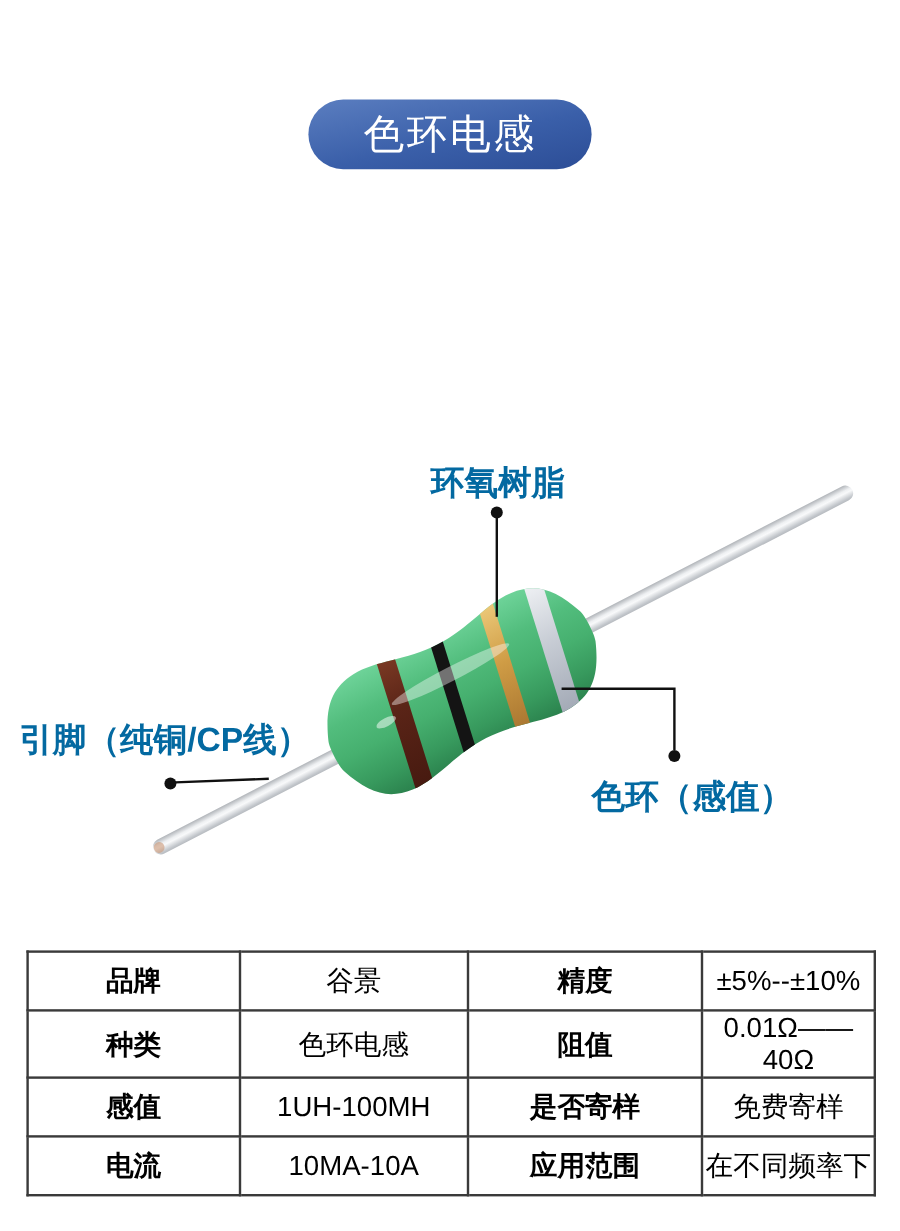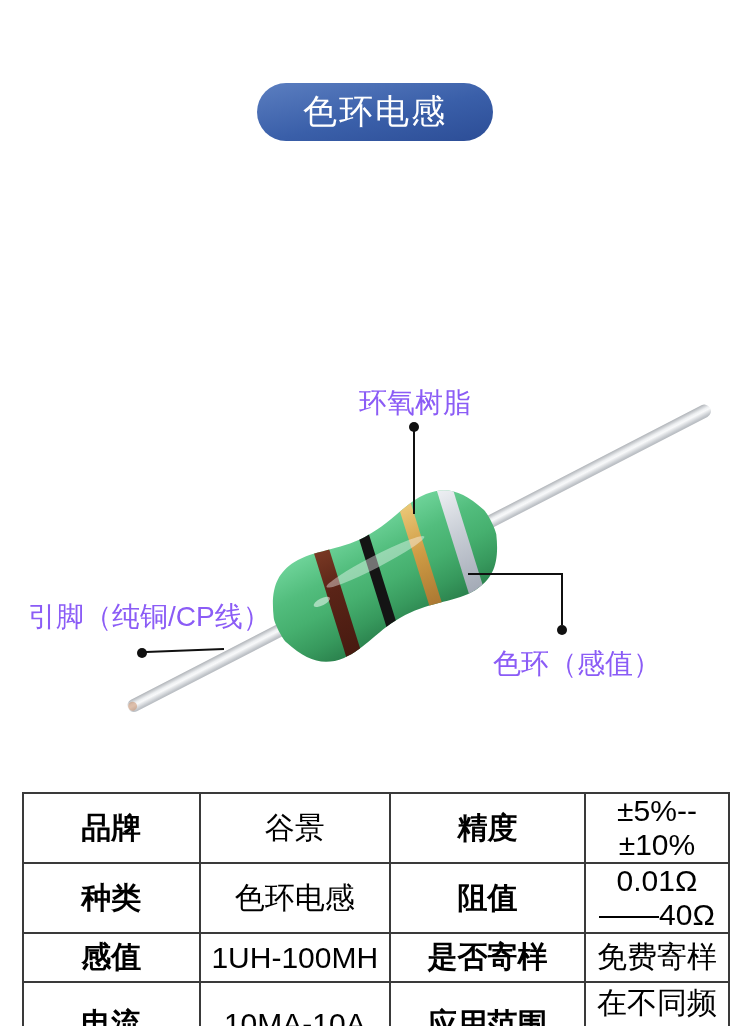"环氧树脂" .callout { color: #8b5cf6 -> #0369a1; font-weight: none -> bold }
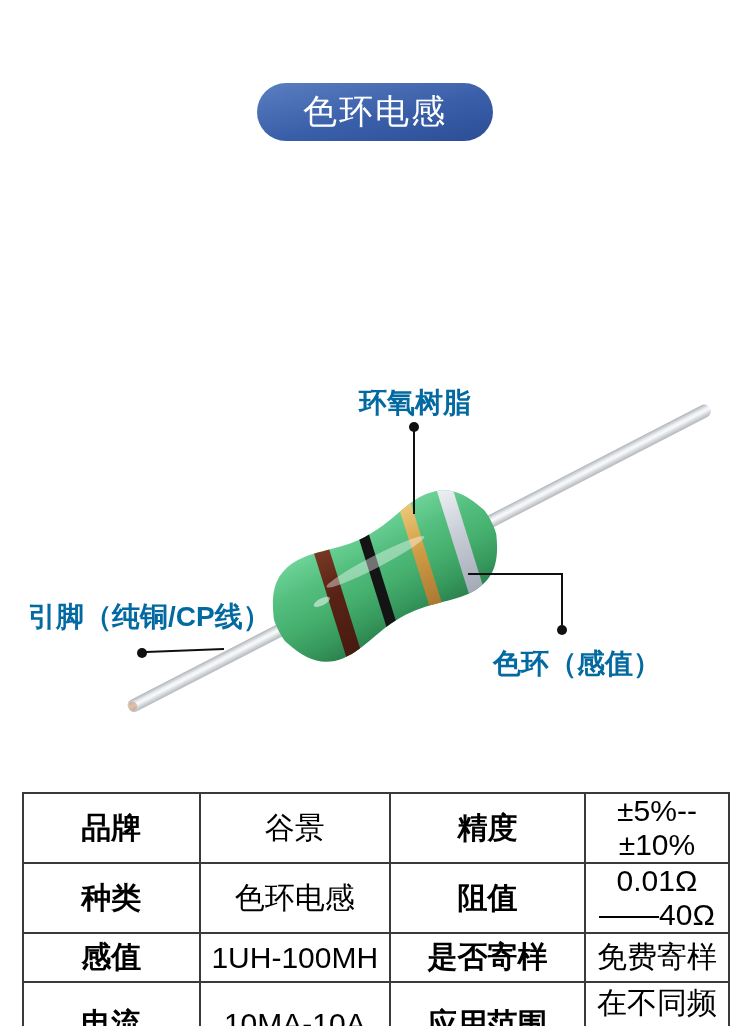"引脚（纯铜/CP线）" .callout.lead { left: 28px -> 16px }
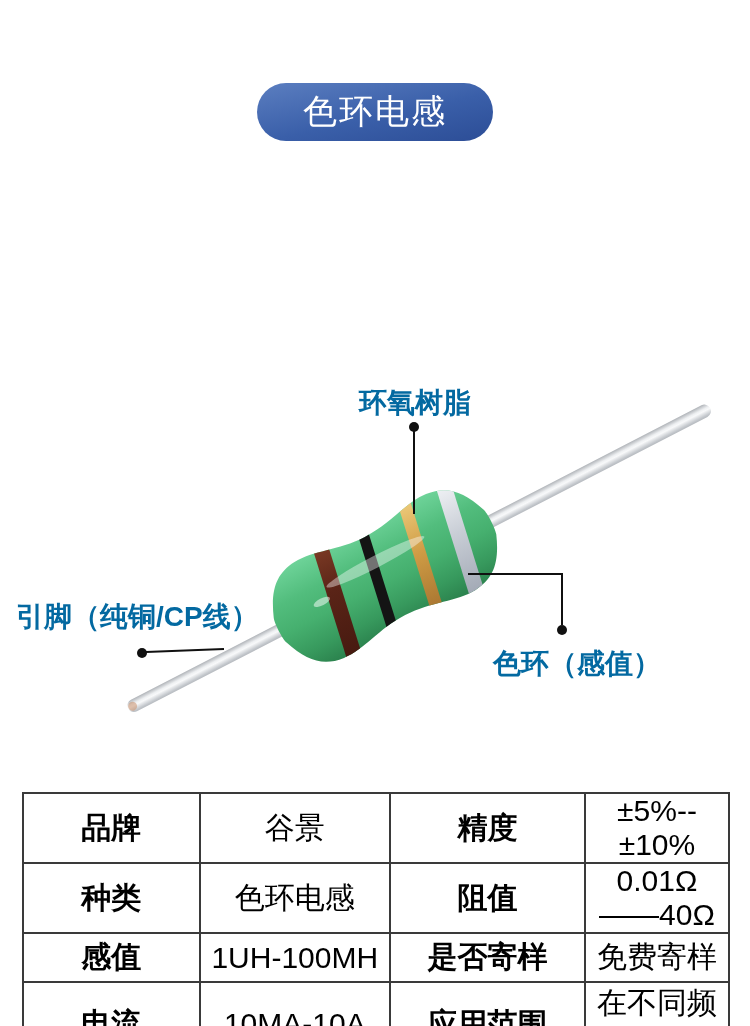"品牌" .spec-table td { font-size: 30px -> 23px }
